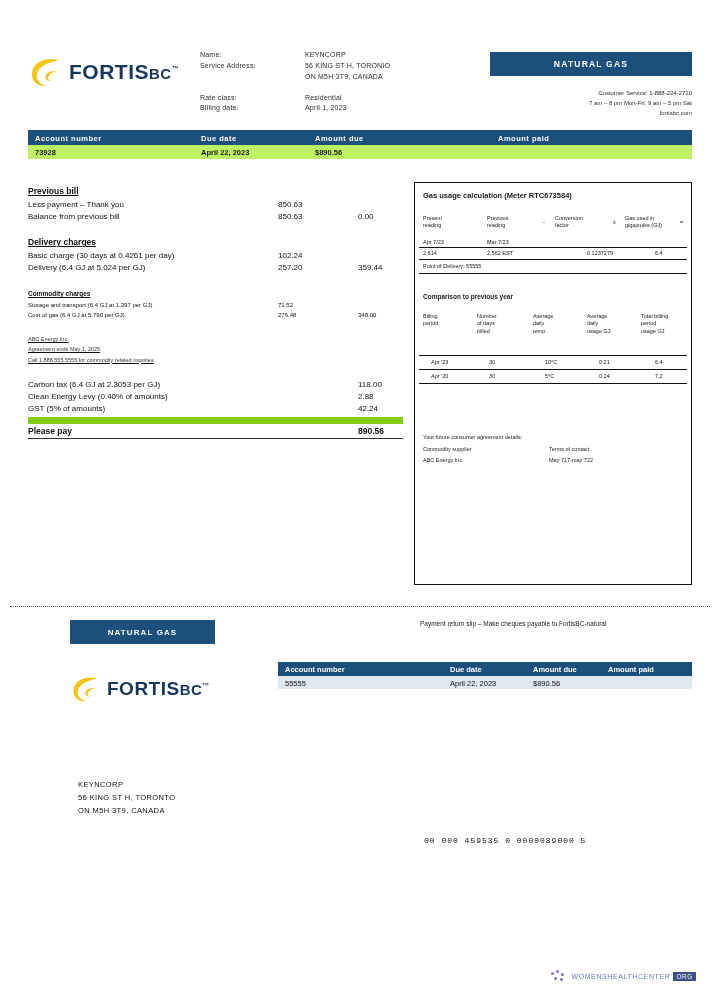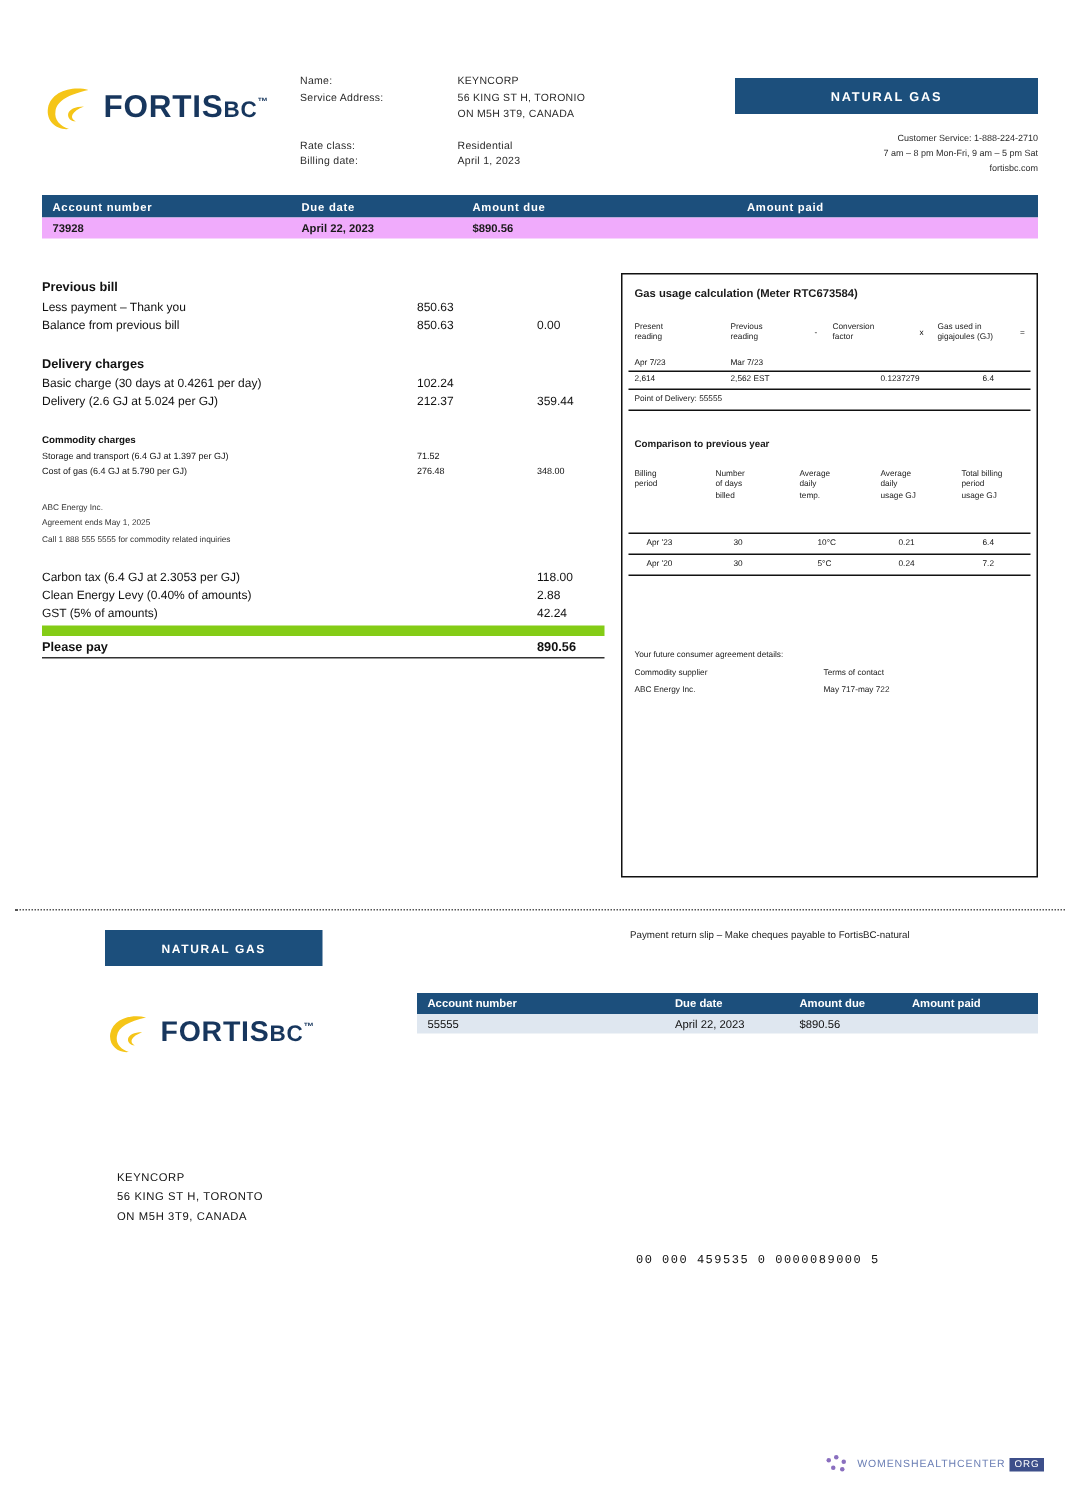"73928" .acct-values { background: #f0abfc -> #bef264 }
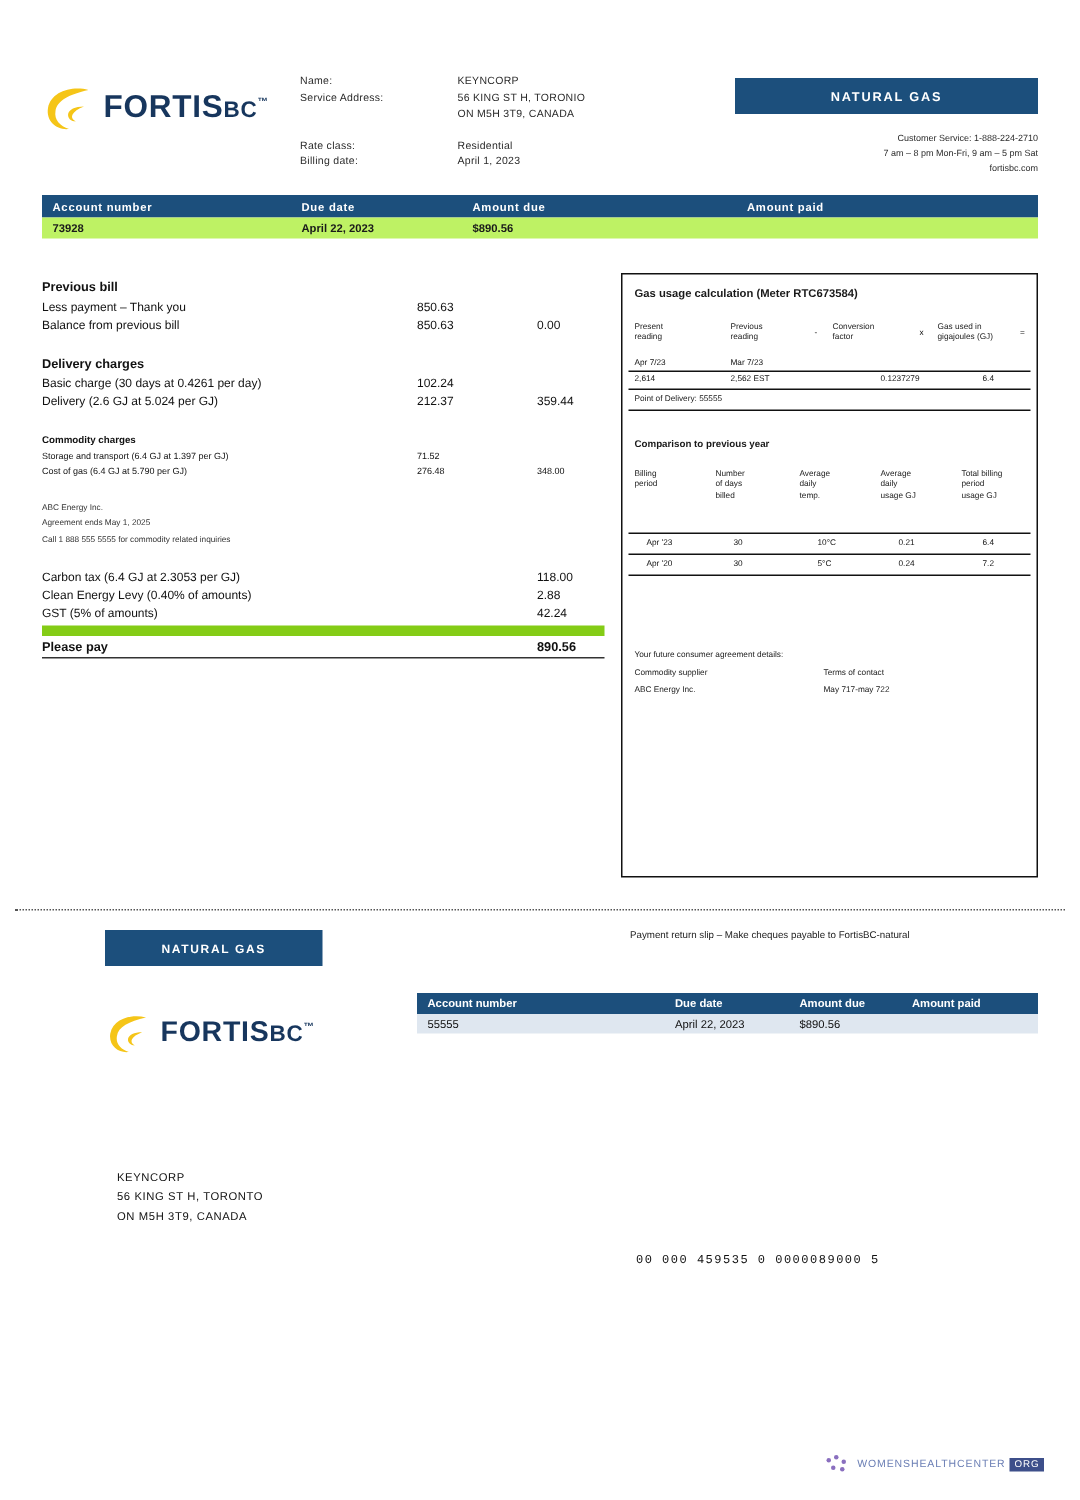"Previous bill" .charges { text-decoration: none -> underline }
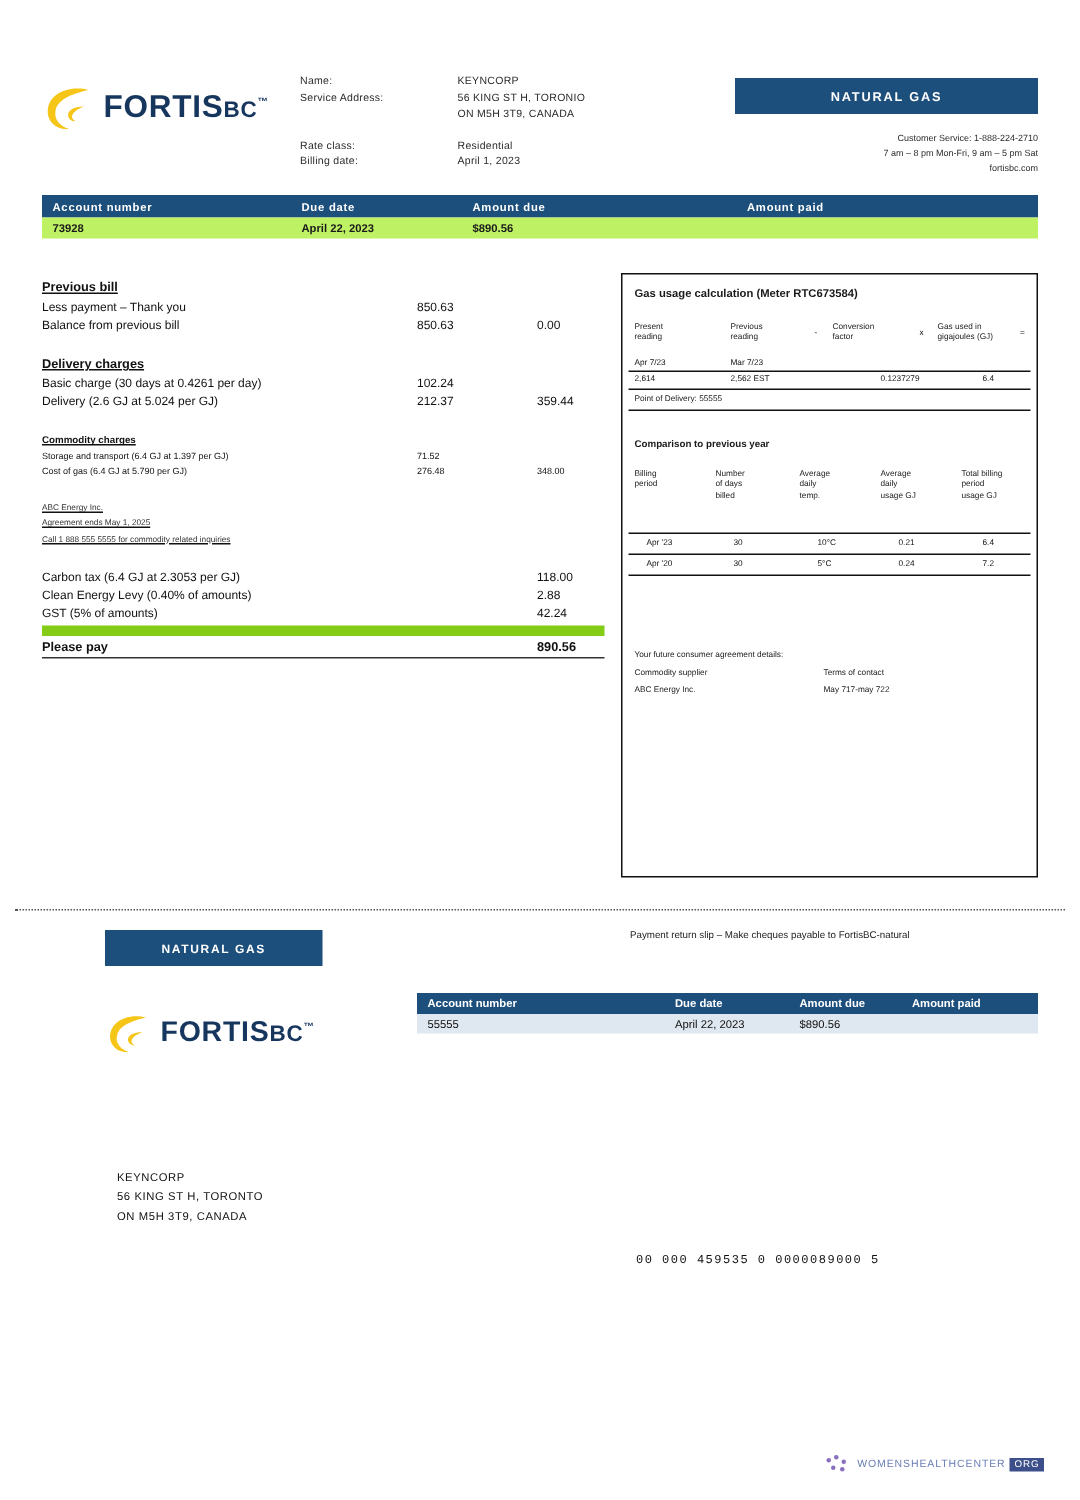"Delivery (2.6 GJ at 5.024" span.desc { text: 2.6 -> 6.4 }
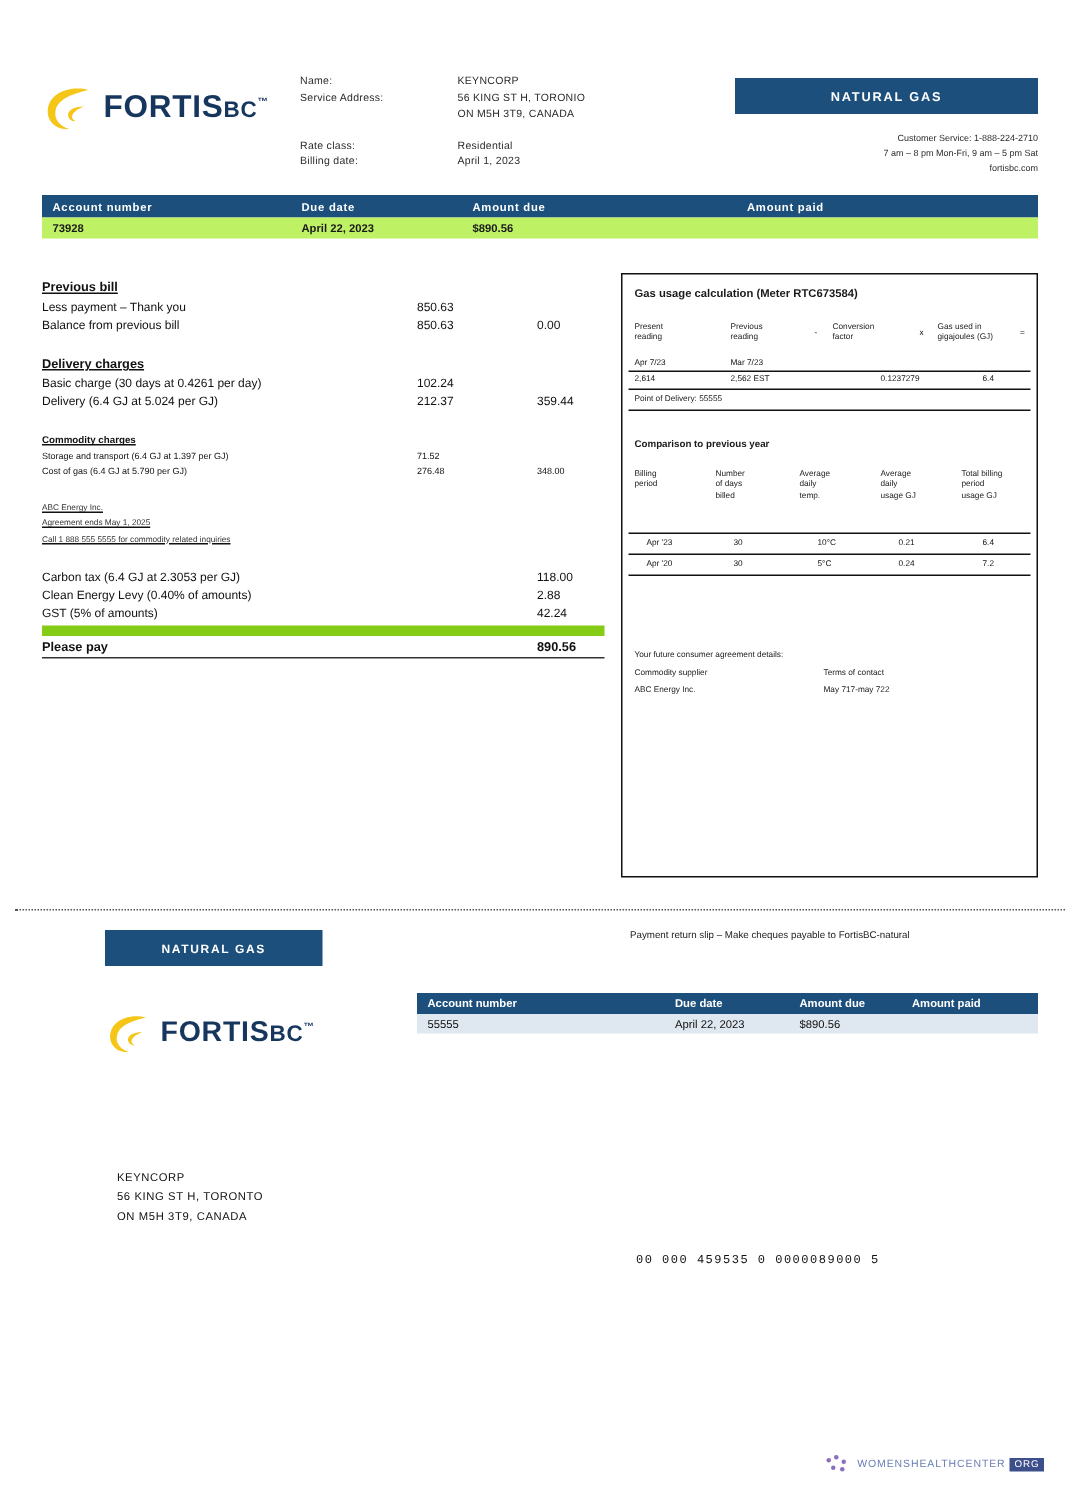"212.37" span.a1 { text: 212.37 -> 257.20 }
